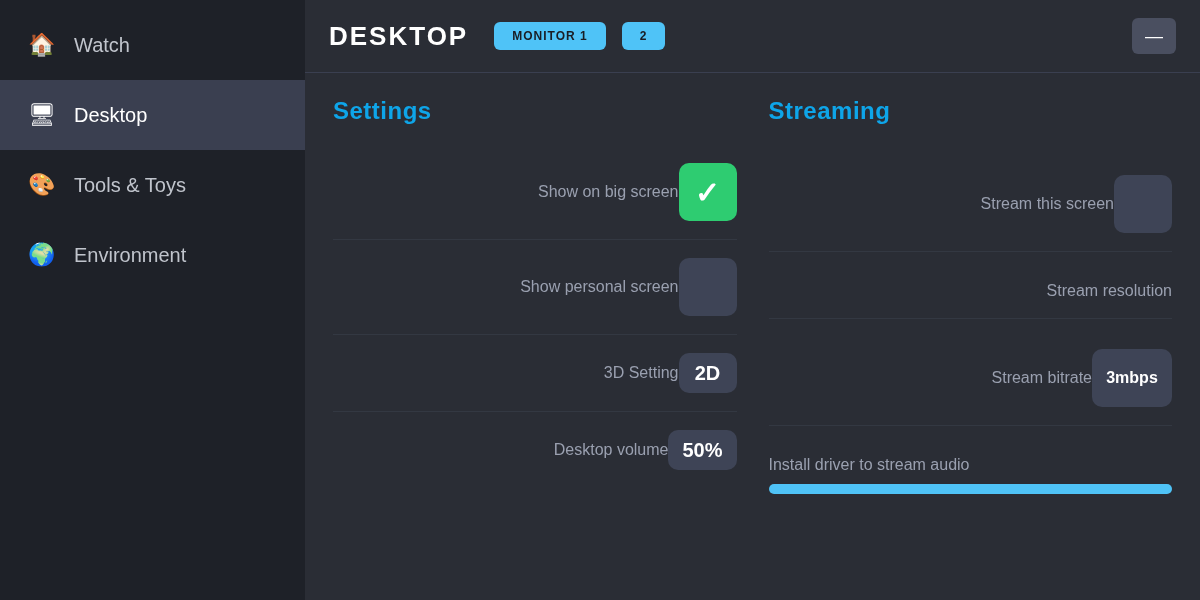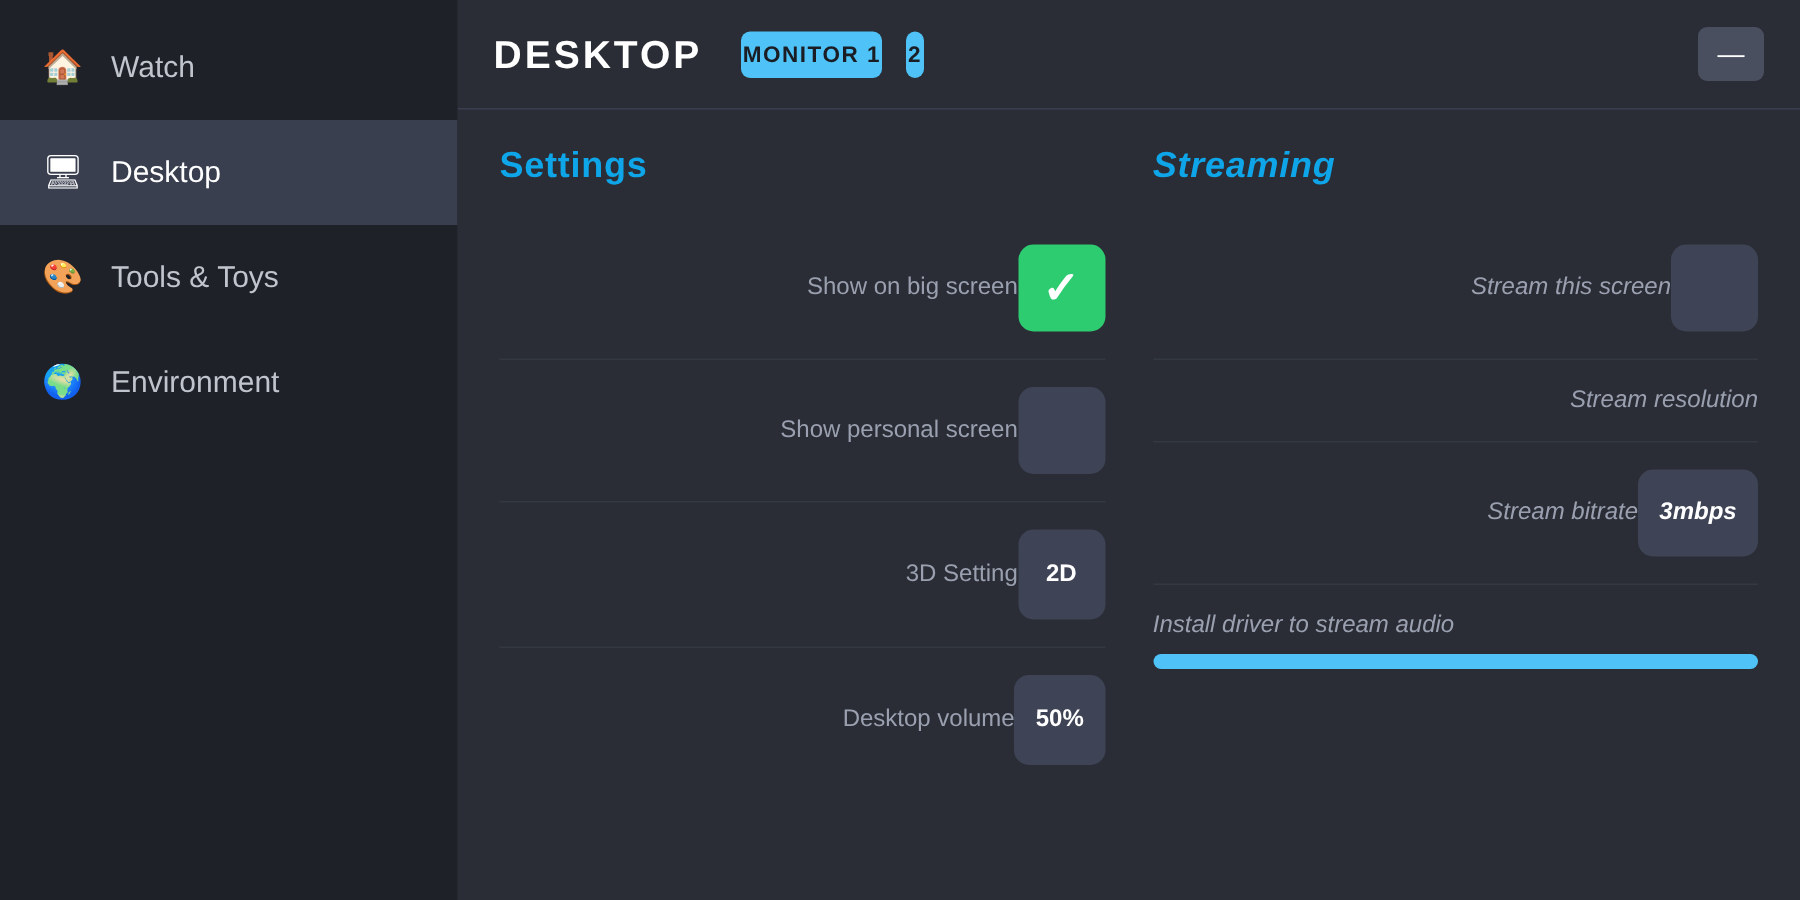"MONITOR 1" .monitor-btn { font-size: 15px -> 12px; padding: 7px 1px -> 7px 18px }
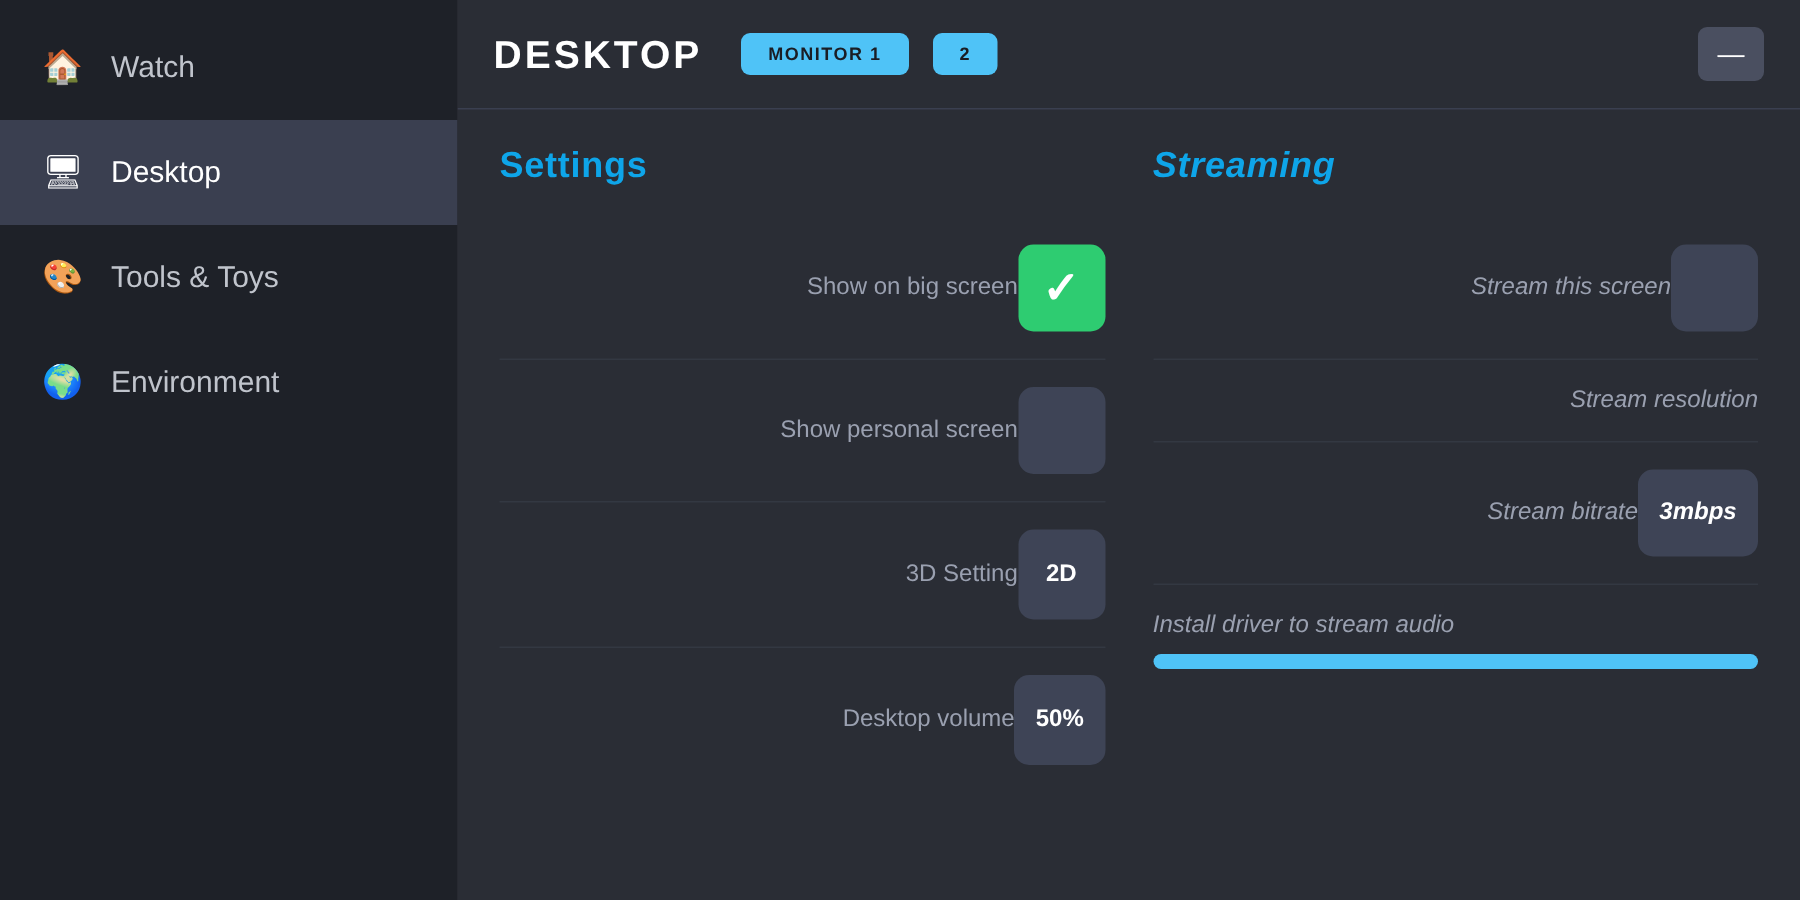"Streaming" .streaming-panel { font-style: italic -> none; gap: 0 -> 12px }
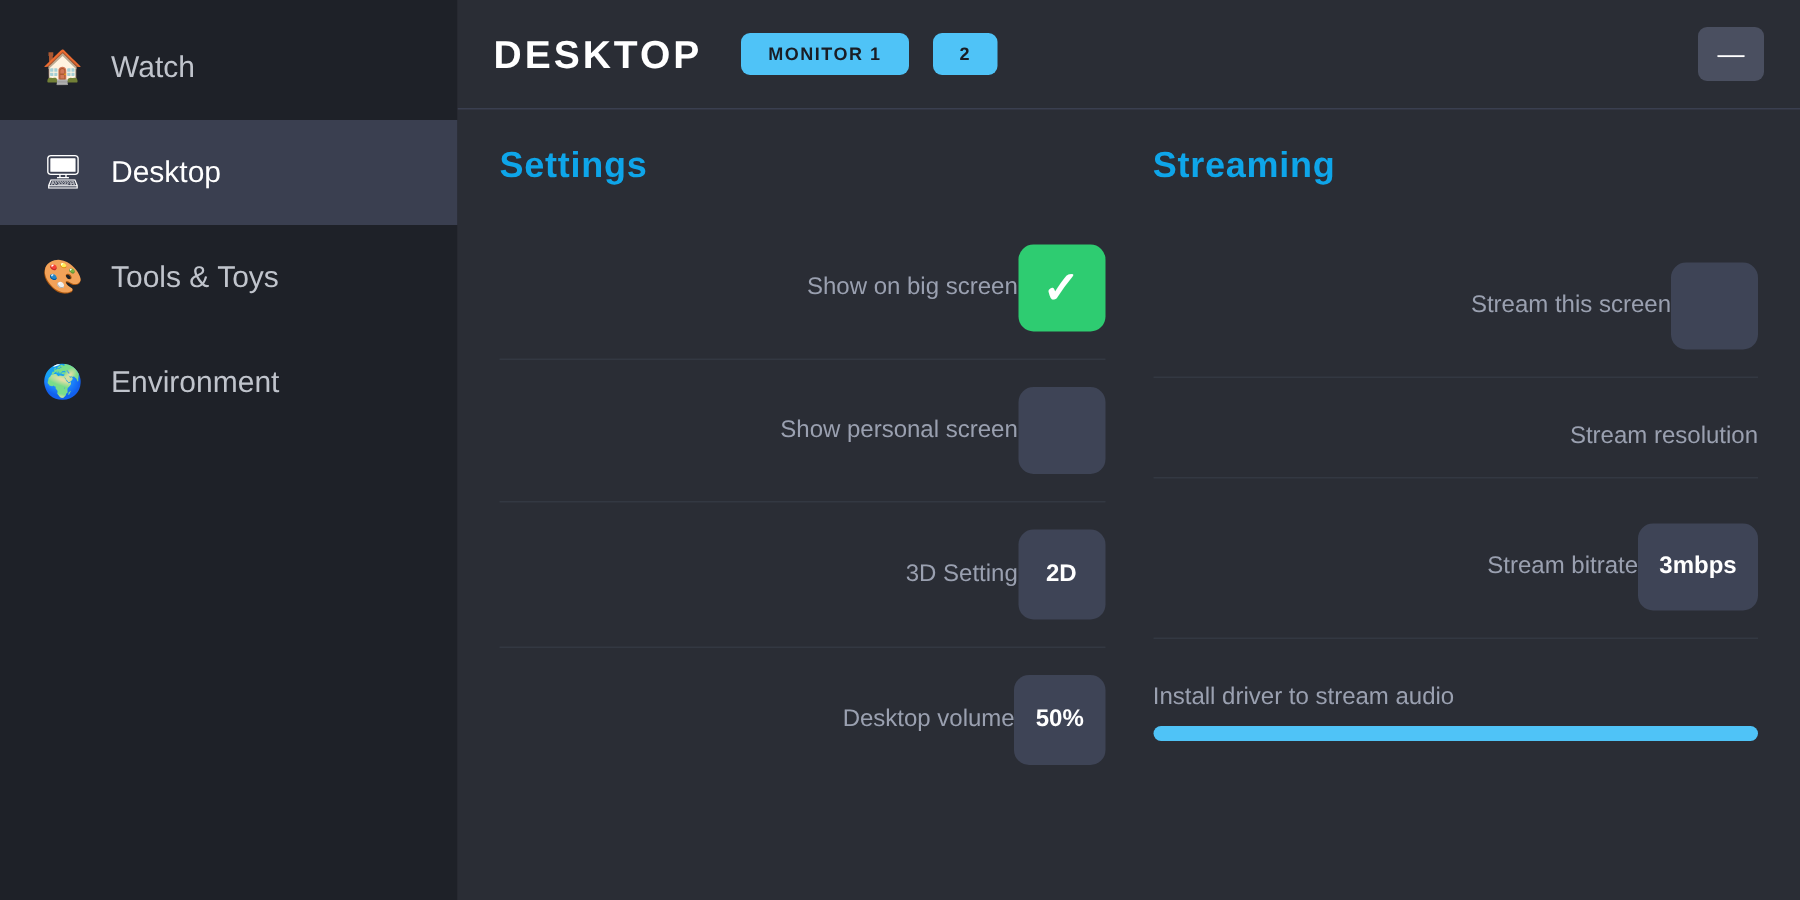"2D" .value-badge { font-size: 16px -> 20px; height: 60px -> 40px }
